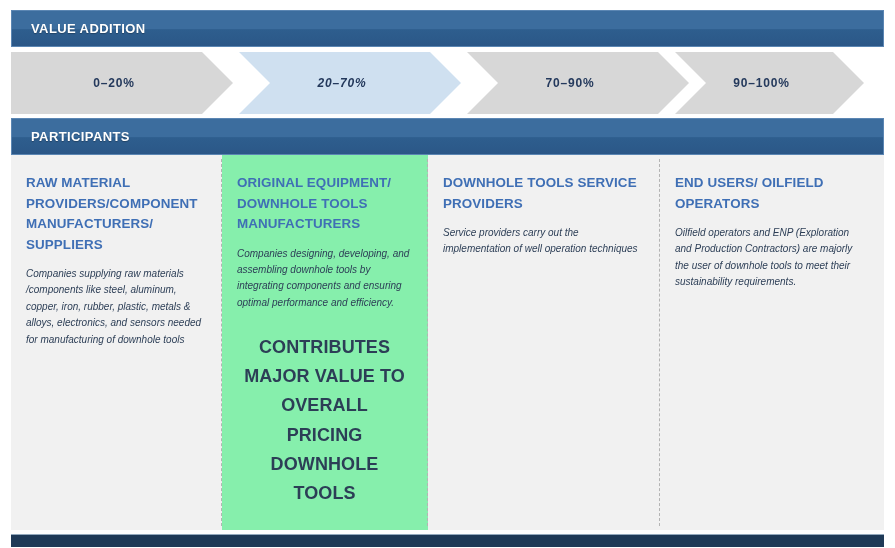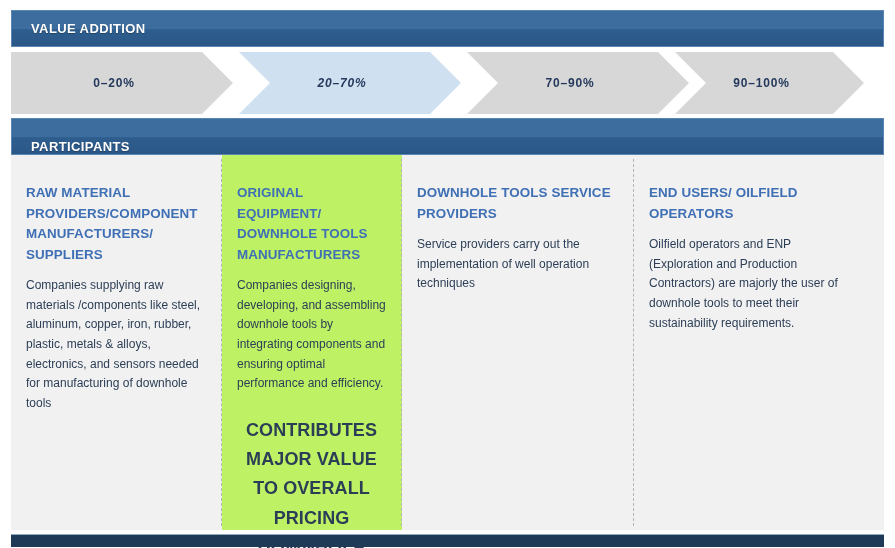"PARTICIPANTS" #bar-participants { align-items: flex-end -> none }
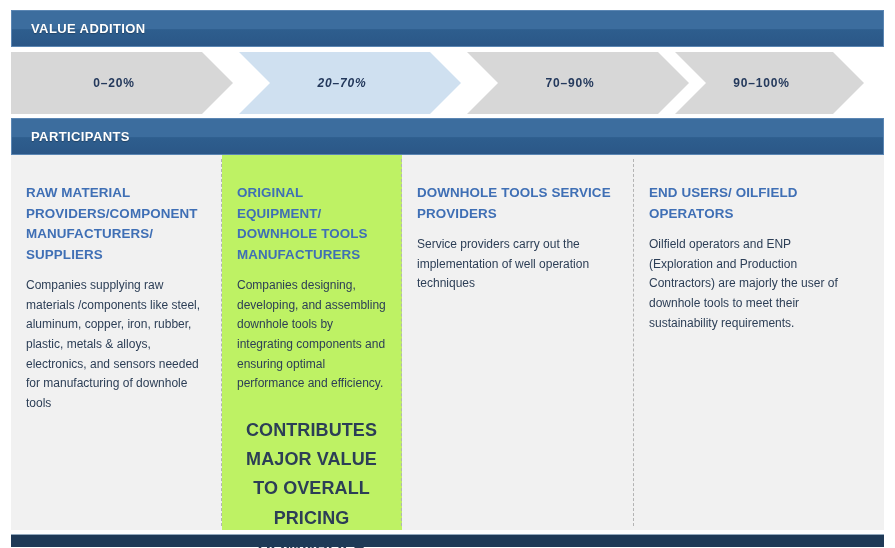"RAW MATERIAL PROVIDERS/COMPONENT" .col { padding: 28px 16px 10px 15px -> 18px 16px 10px 15px }
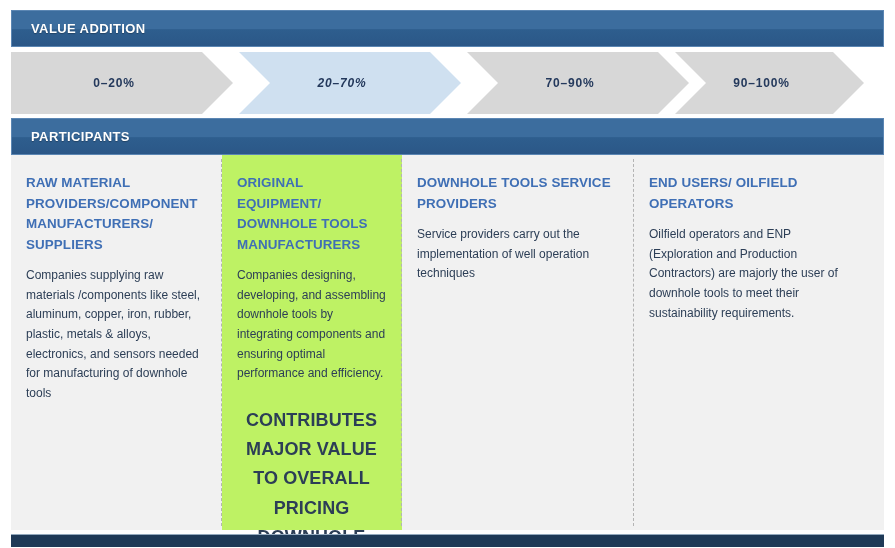"ORIGINAL EQUIPMENT/ DOWNHOLE TOOLS" .col-2 { background: #bef264 -> #86efac; width: 180px -> 206px }
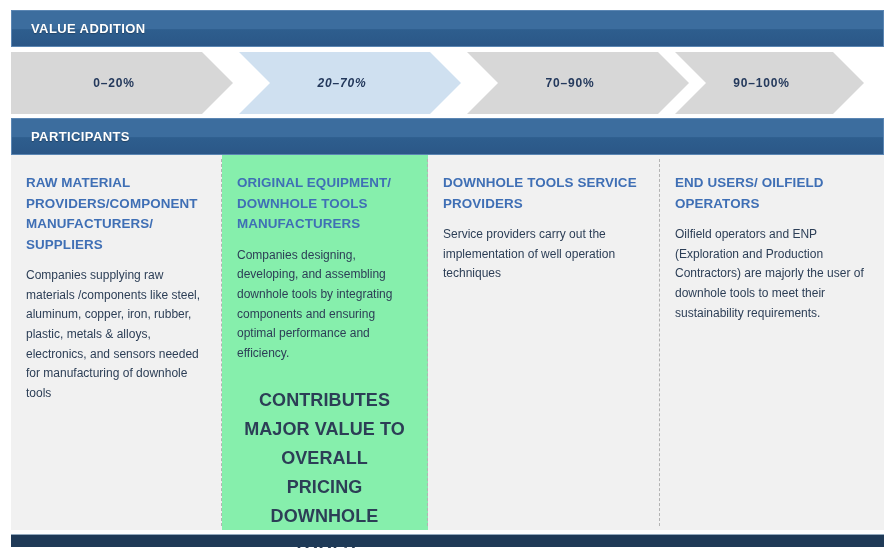"Service providers carry out the" .col-body { font-size: 12px -> 10px; font-style: none -> italic }
